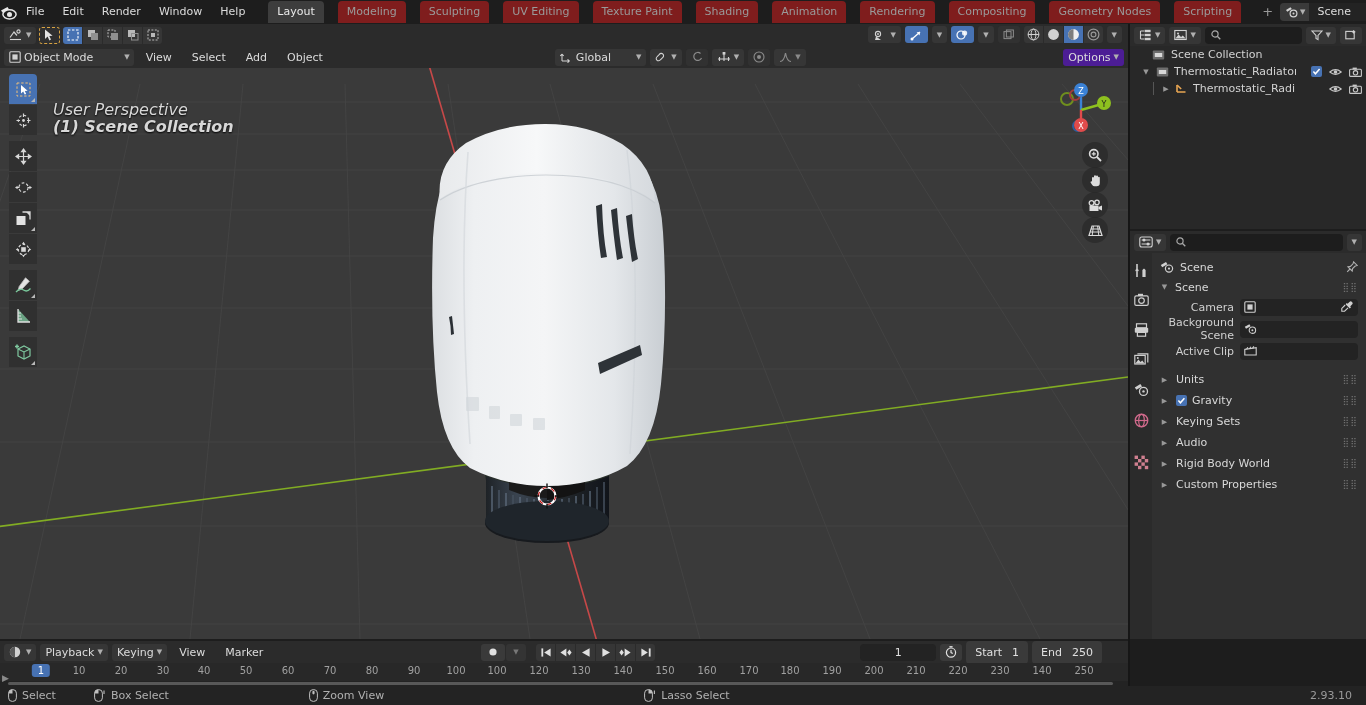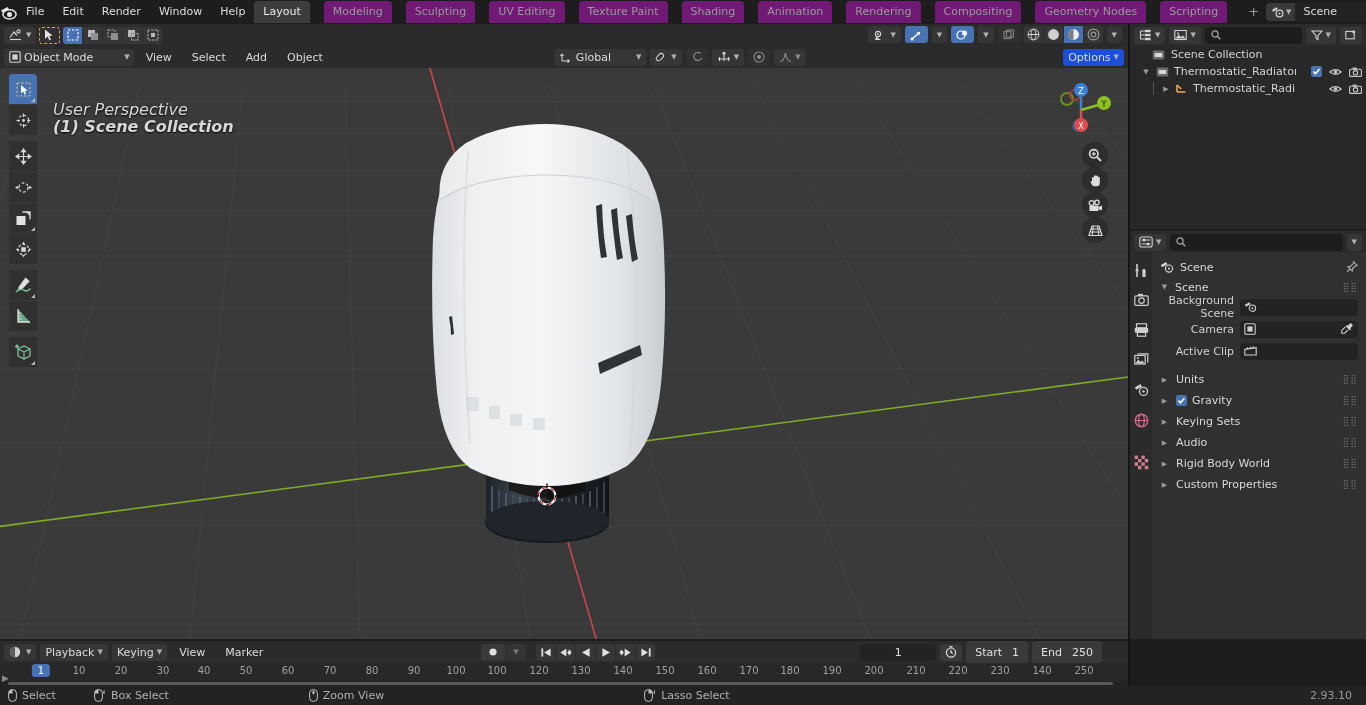"Layout" .ws-tabs { margin-left: none -> 14px }
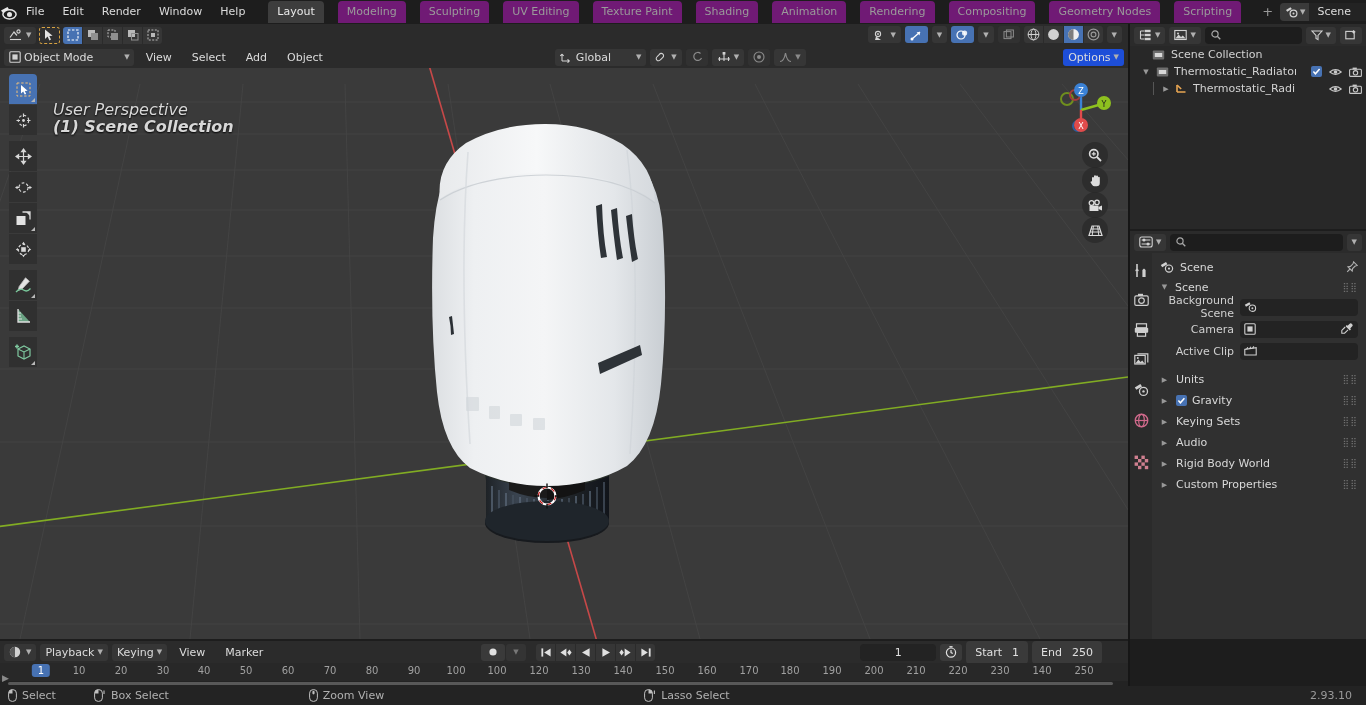"Modeling" .ws-tab { background: #701a75 -> #7f1d1d }
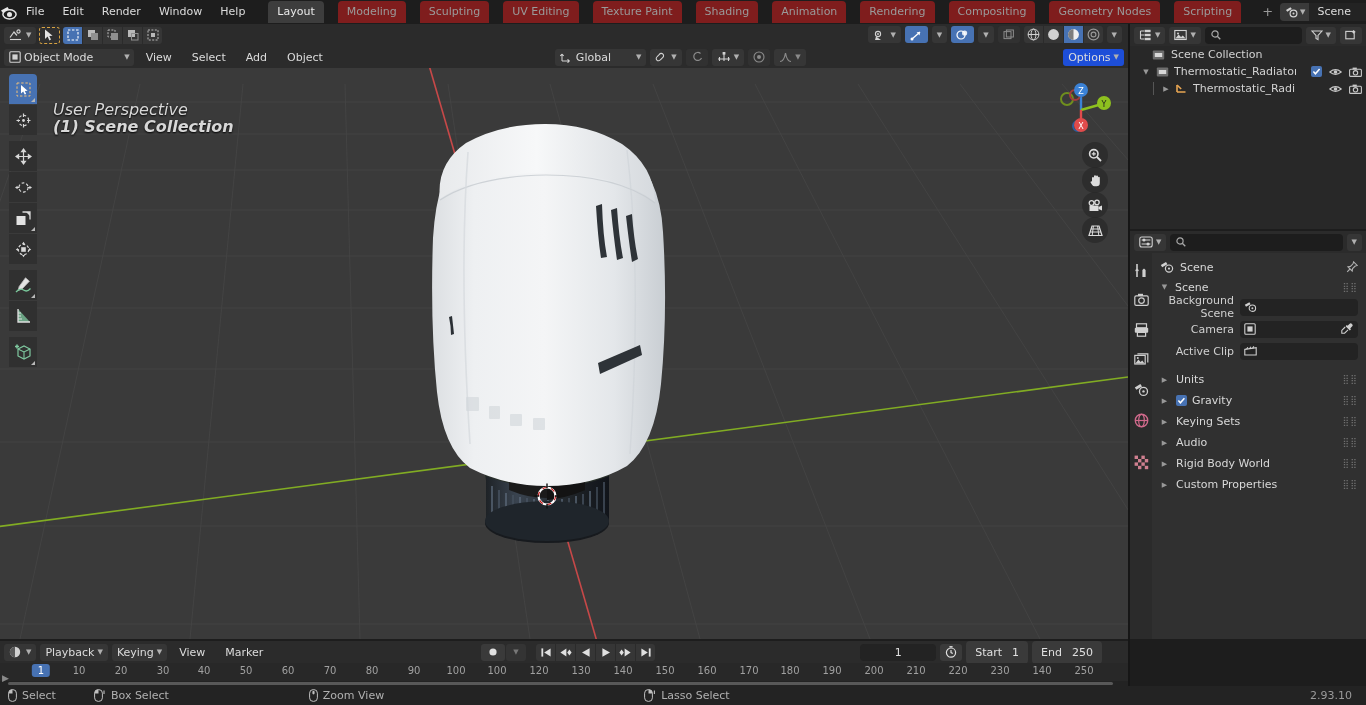"Options" div.hbtn { background: #1d4ed8 -> #4c1d95 }
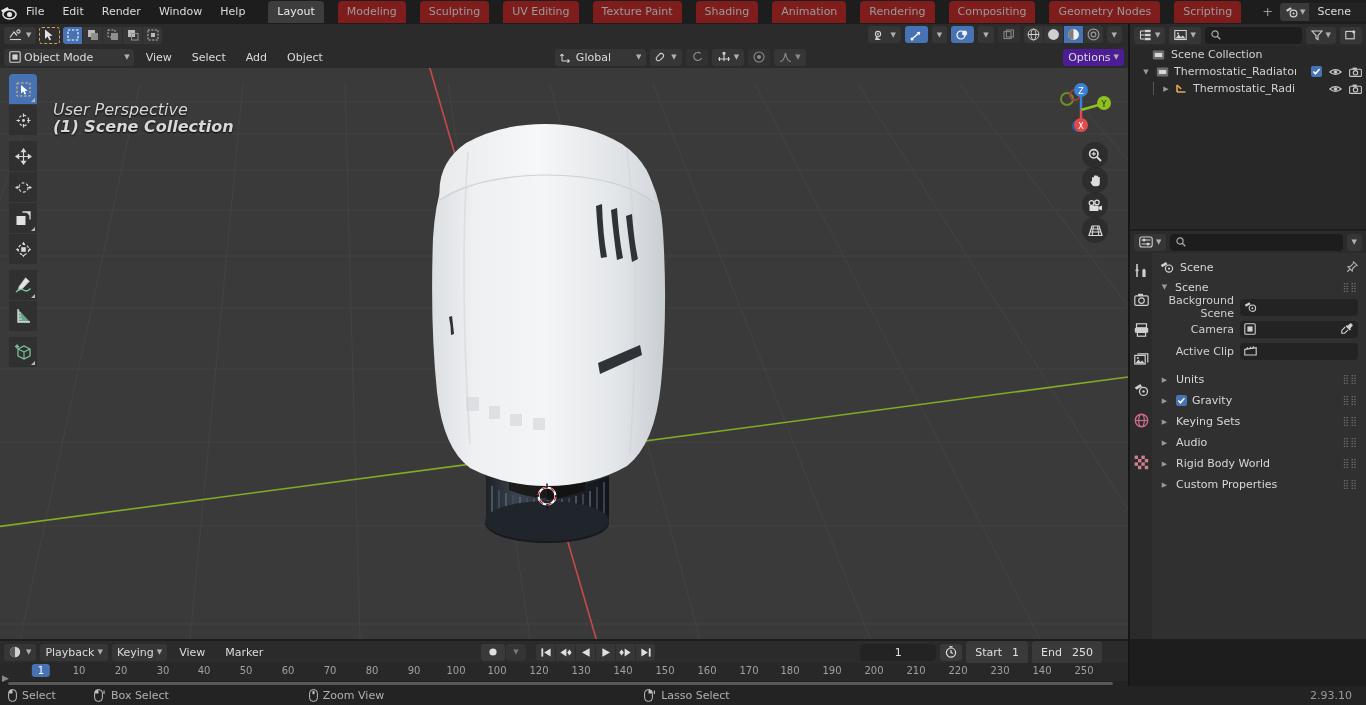"Background Scene" div.prow { order: before "Camera" -> after "Camera" }
